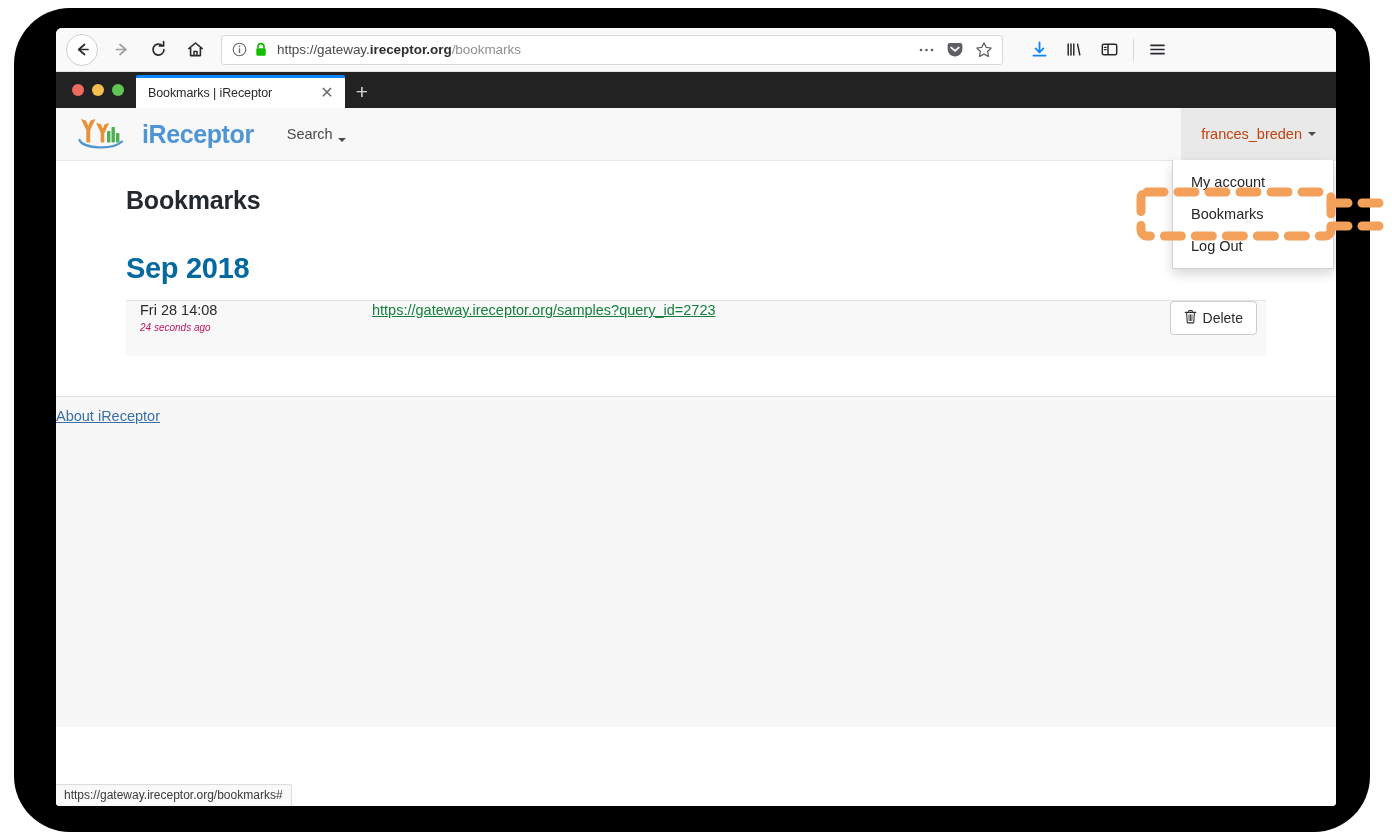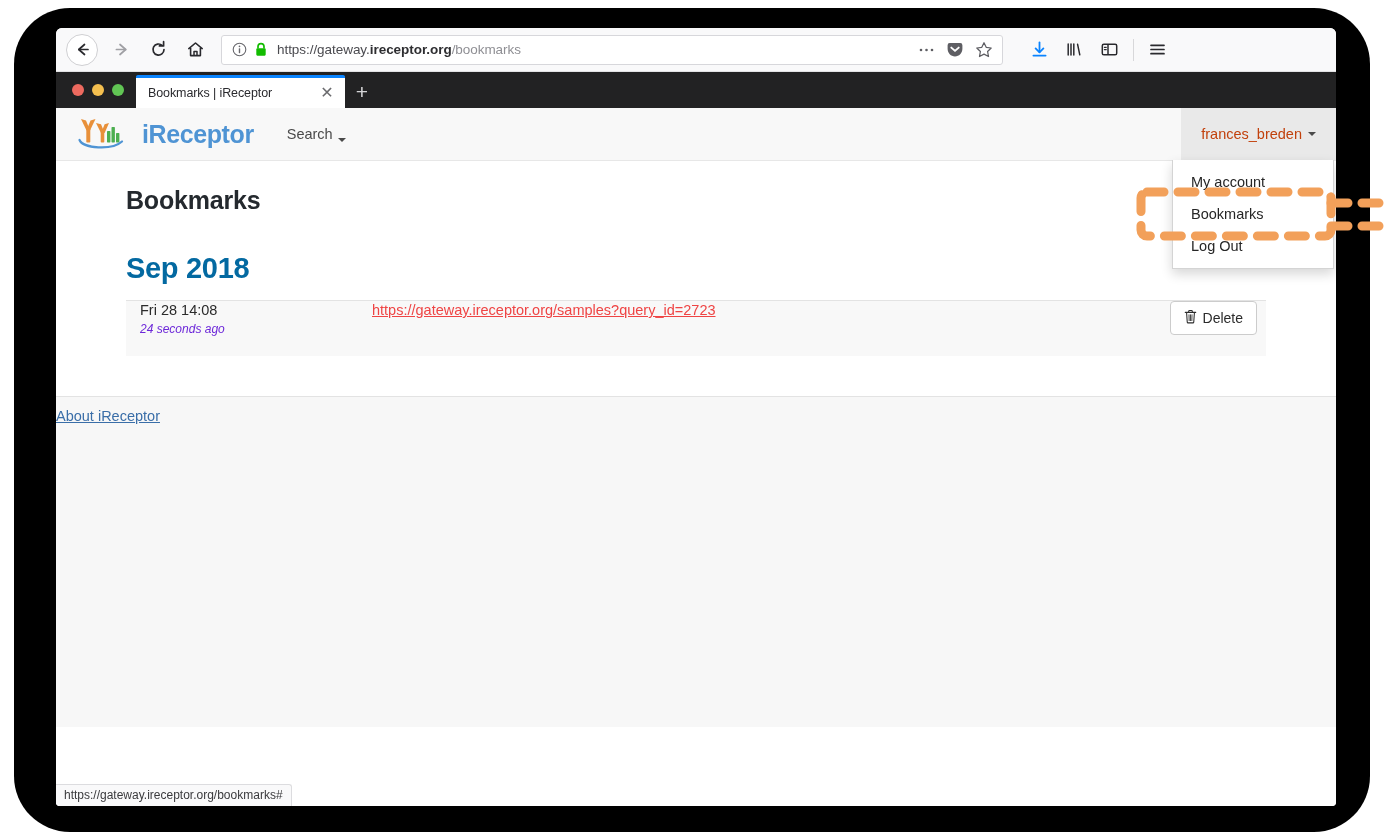"https://gateway.ireceptor.org/samples?qu" .bm-link { color: #ef4444 -> #15803d }
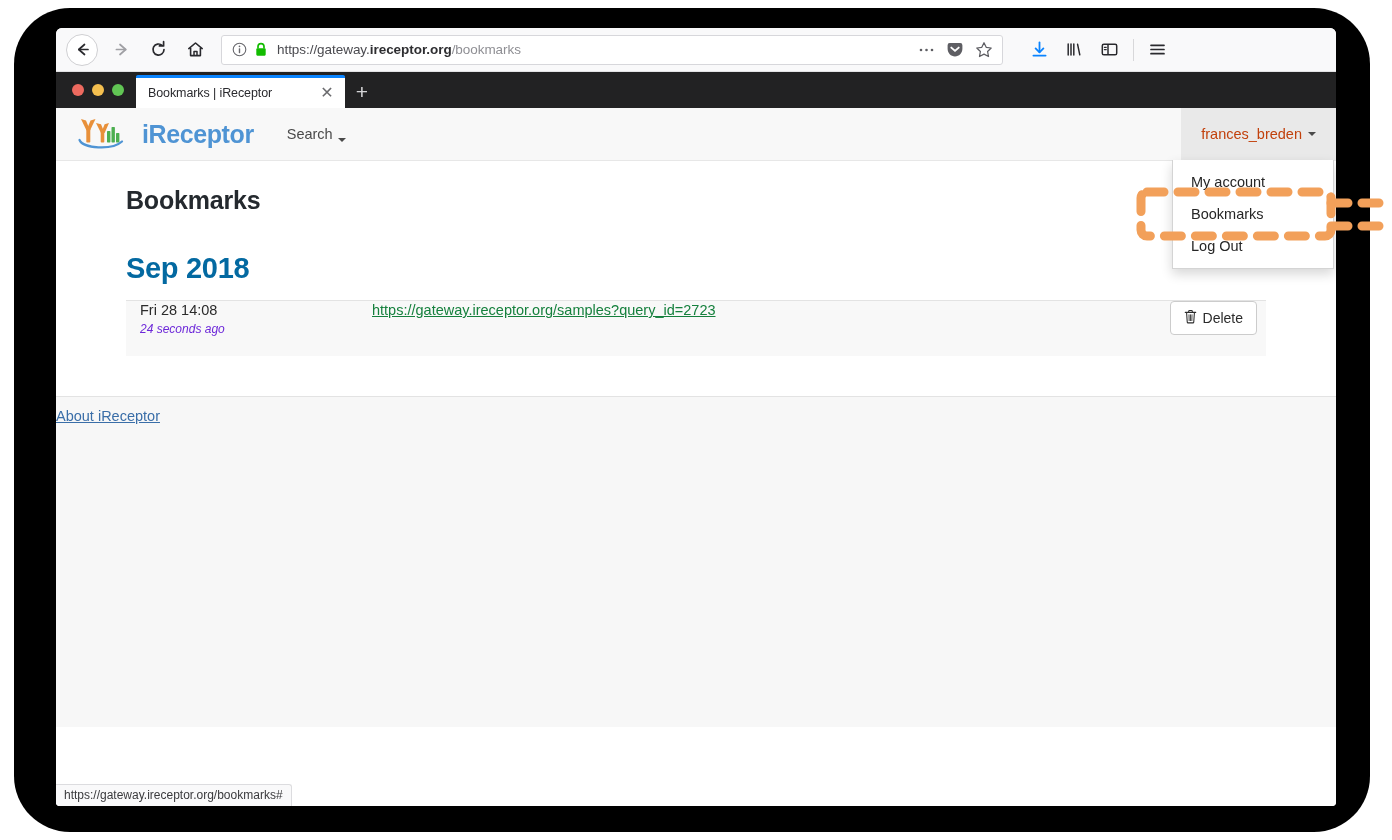"24 seconds ago" .bm-ago { color: #6d28d9 -> #be185d; font-size: 12px -> 10px }
